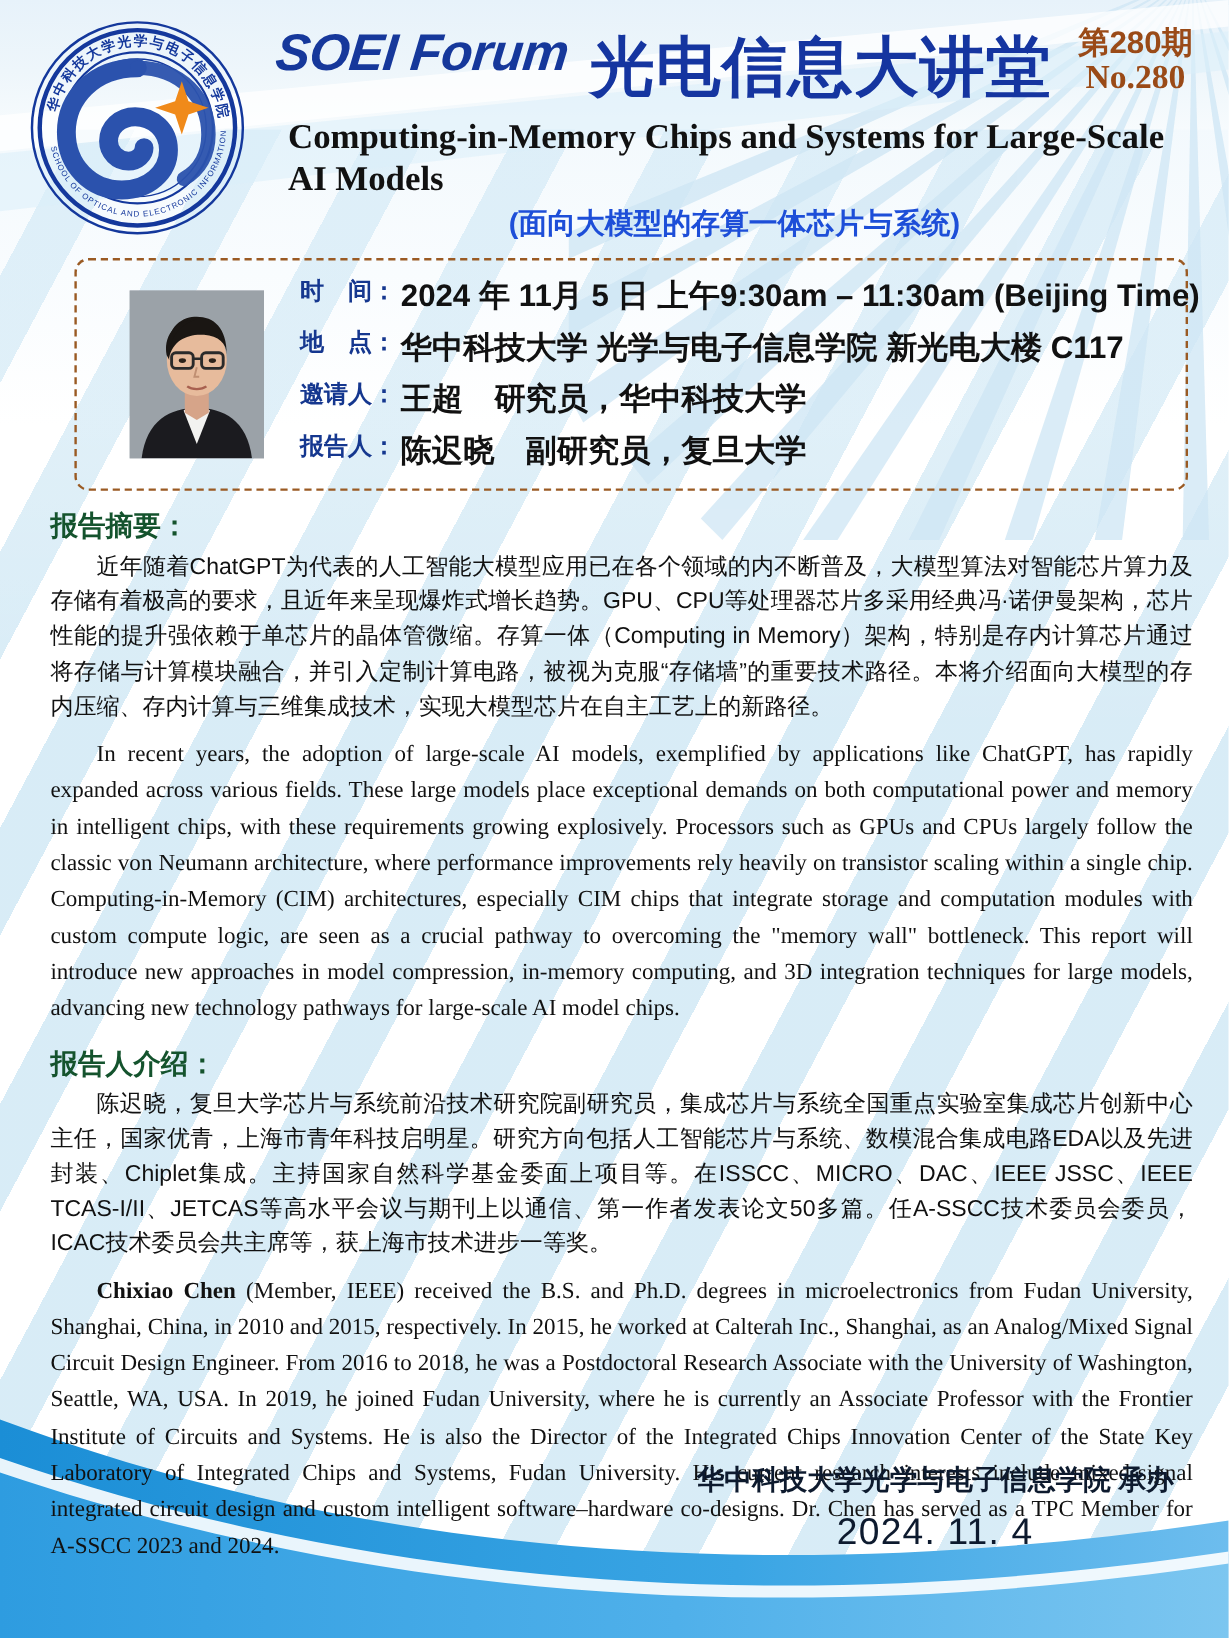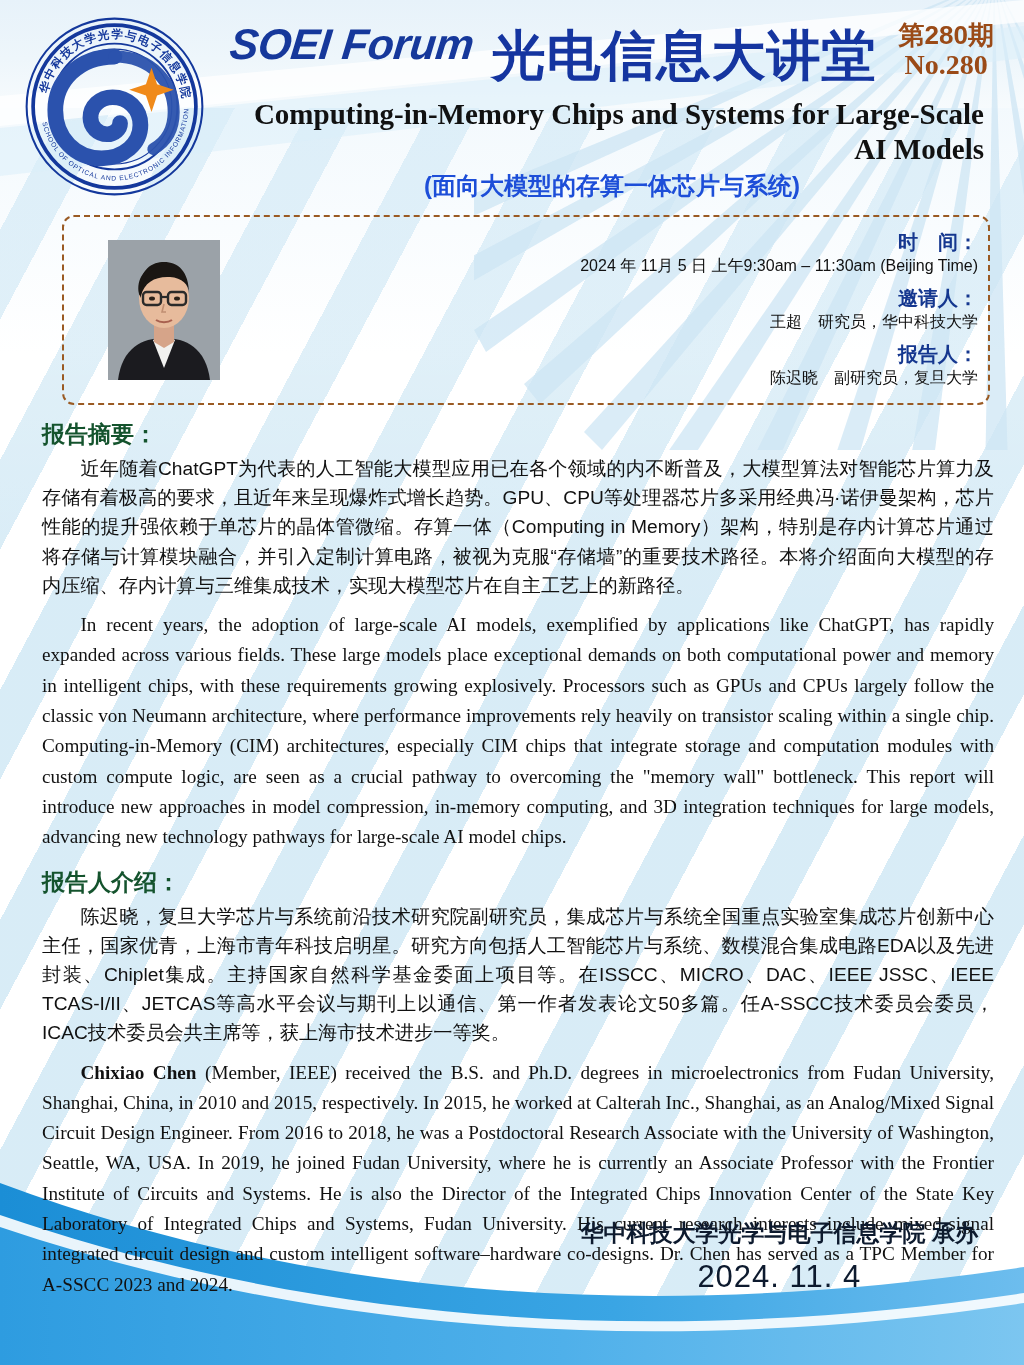"Computing-in-Memory Chips and Systems" .title-en { text-align: right -> left }
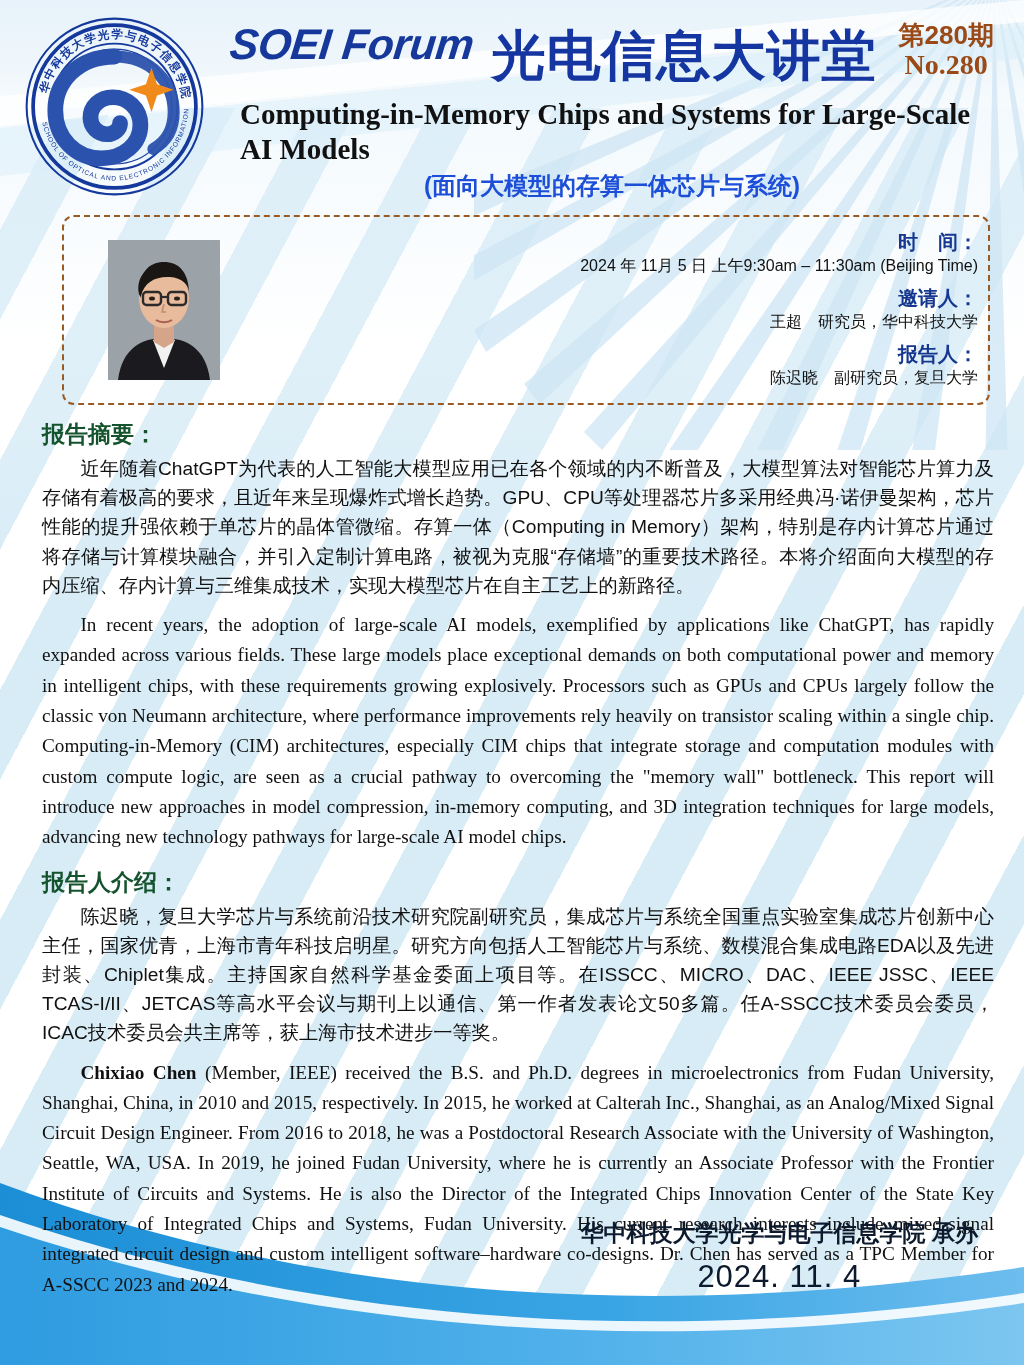"时 间：" .info-row { align-items: flex-end -> flex-start; flex-direction: column -> none }
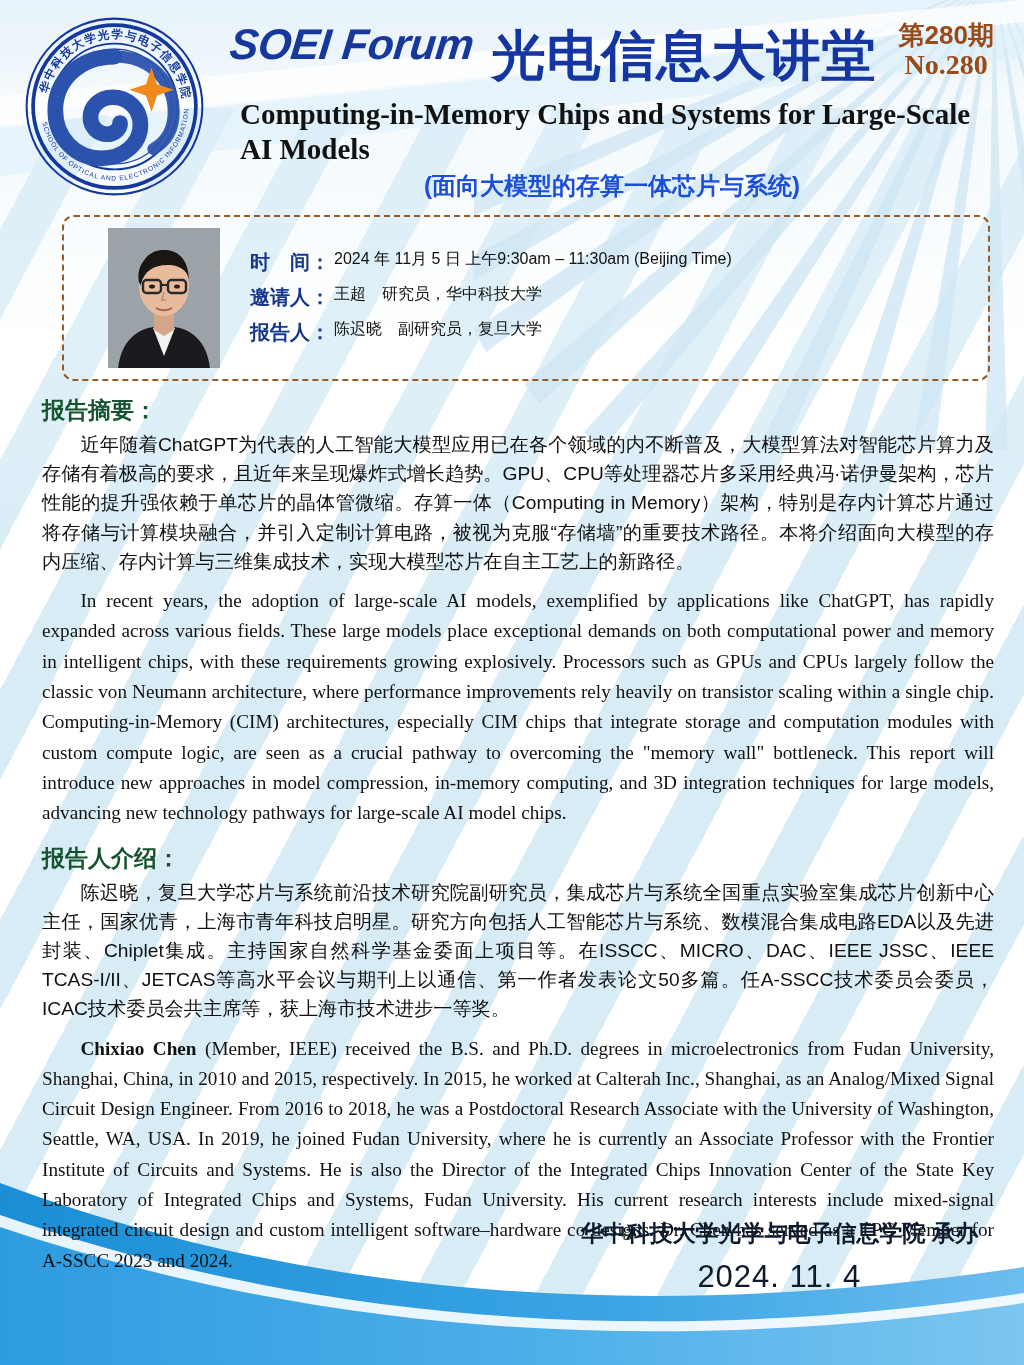"2024 年 11月 5 日" .info-val { font-size: 16px -> 26px; font-weight: normal -> bold }
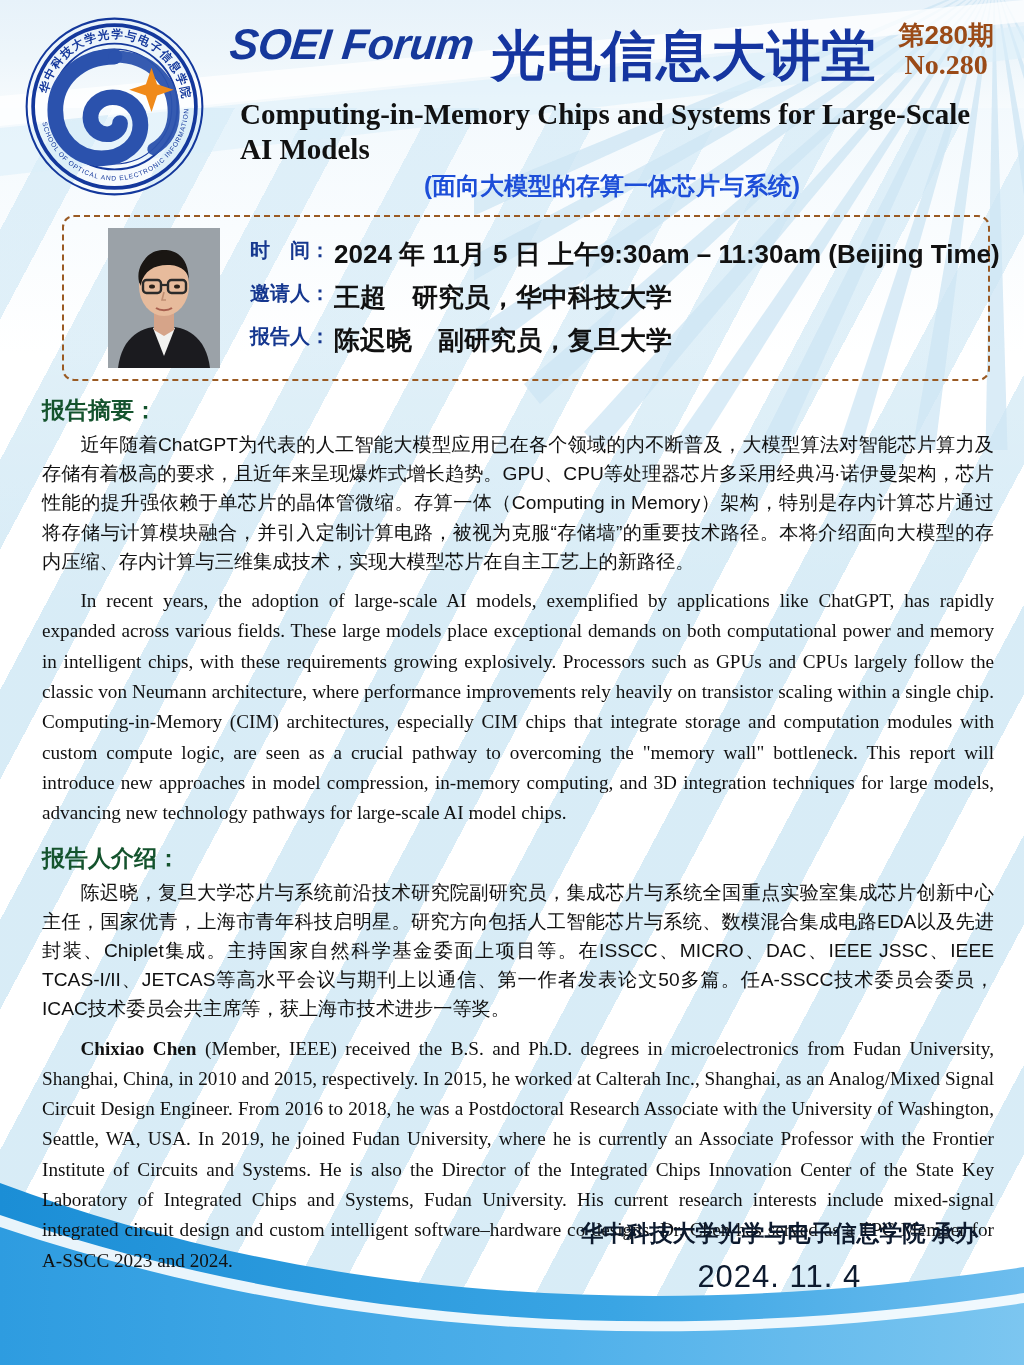"地 点：" div.info-row { html: none -> <div> <span>地 点：</span> <span>华中科技大学 光学与电子信息学院 新光电大楼 C117</span> </div> }
